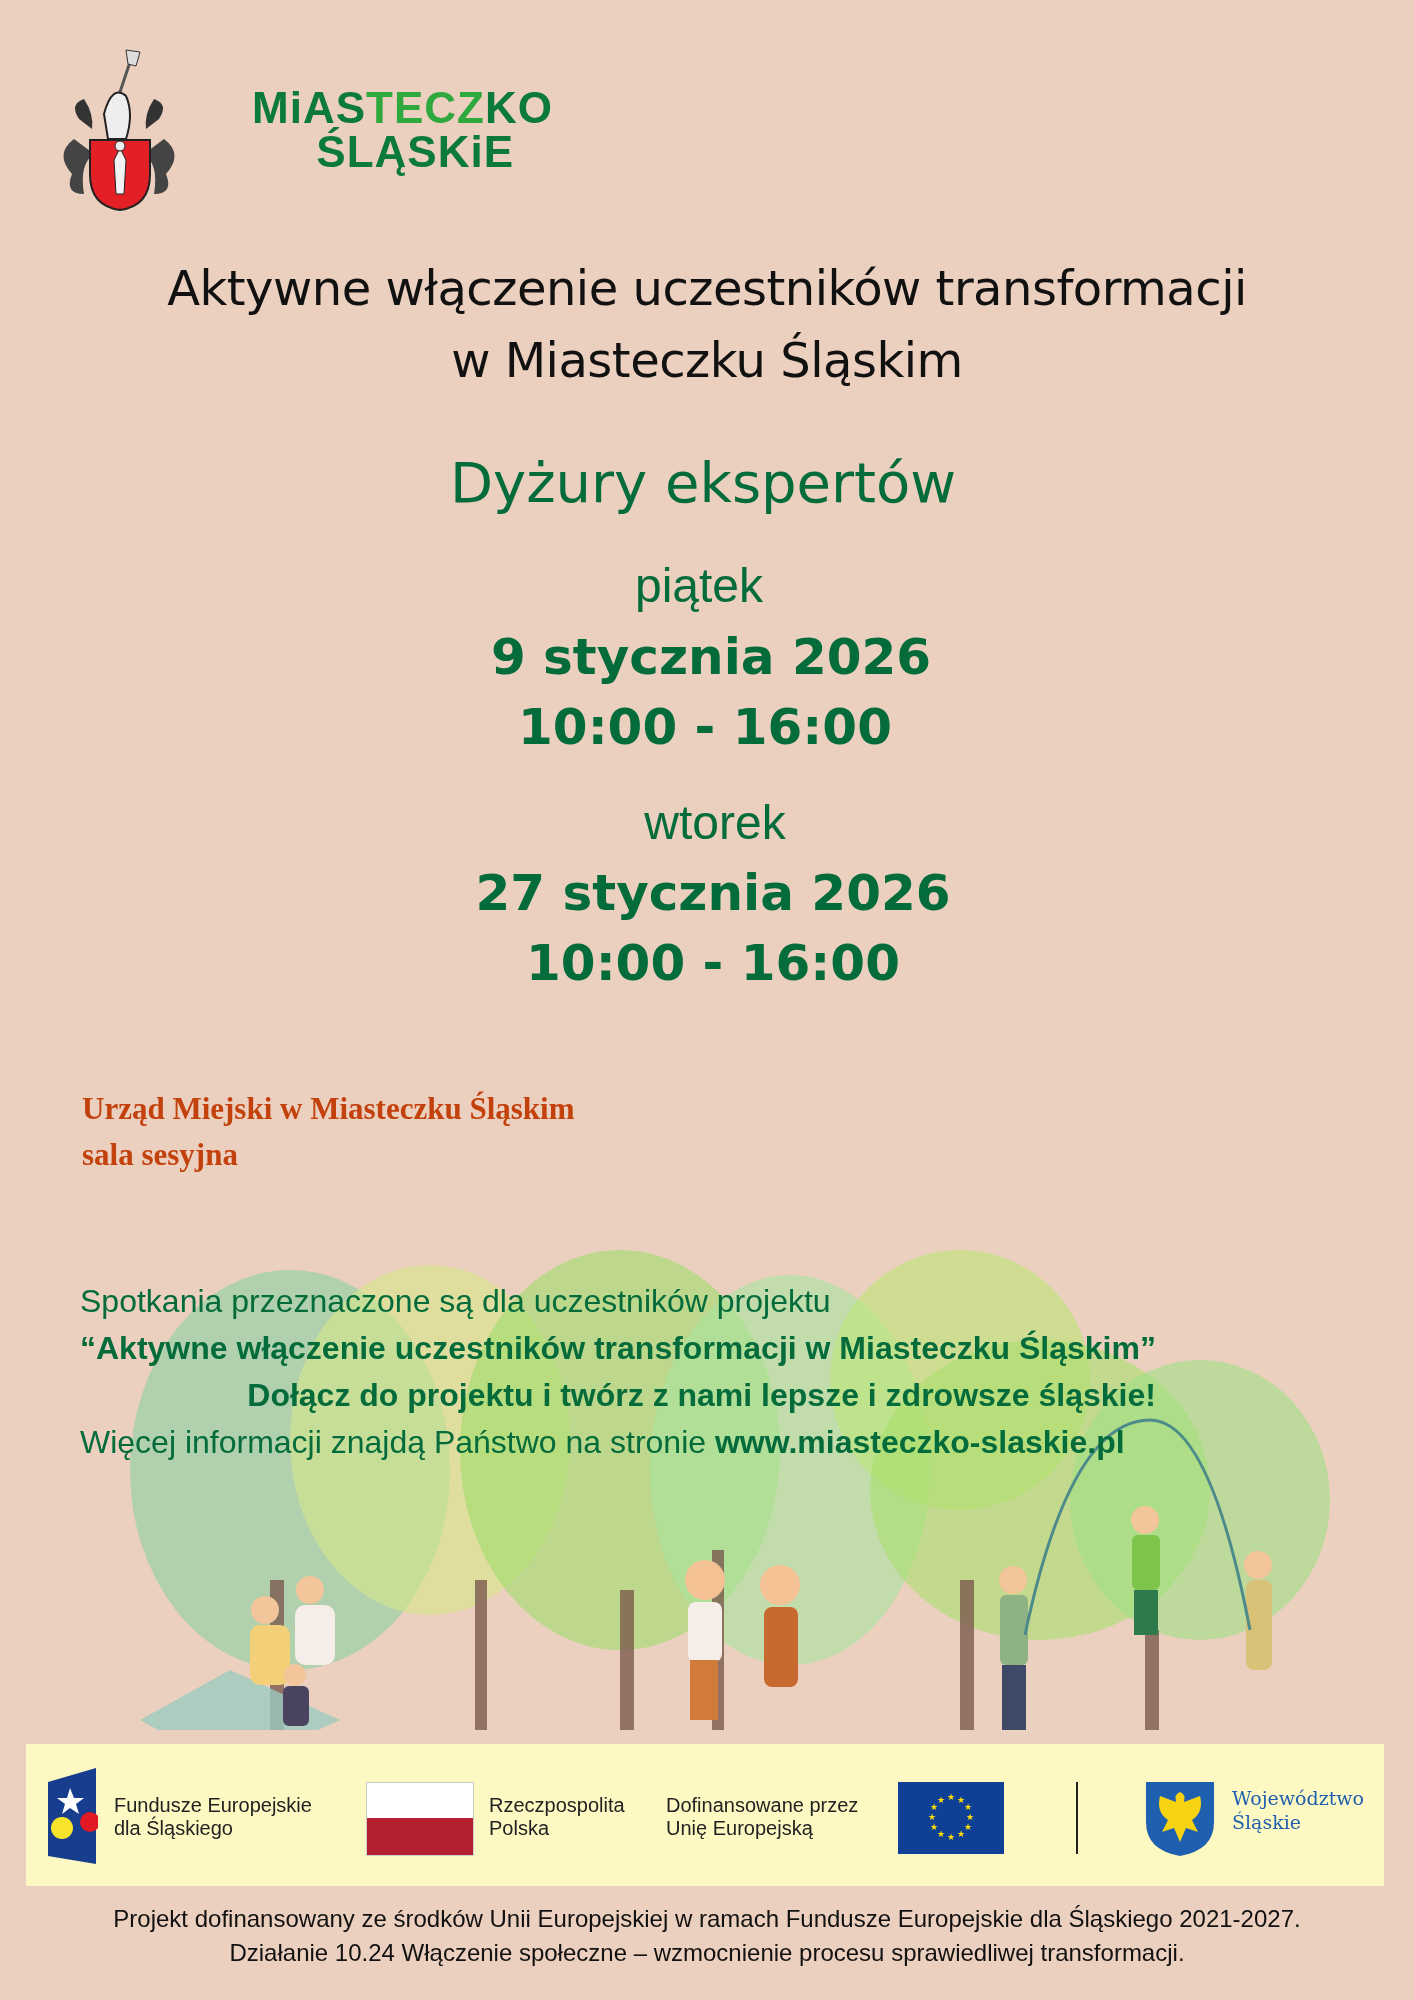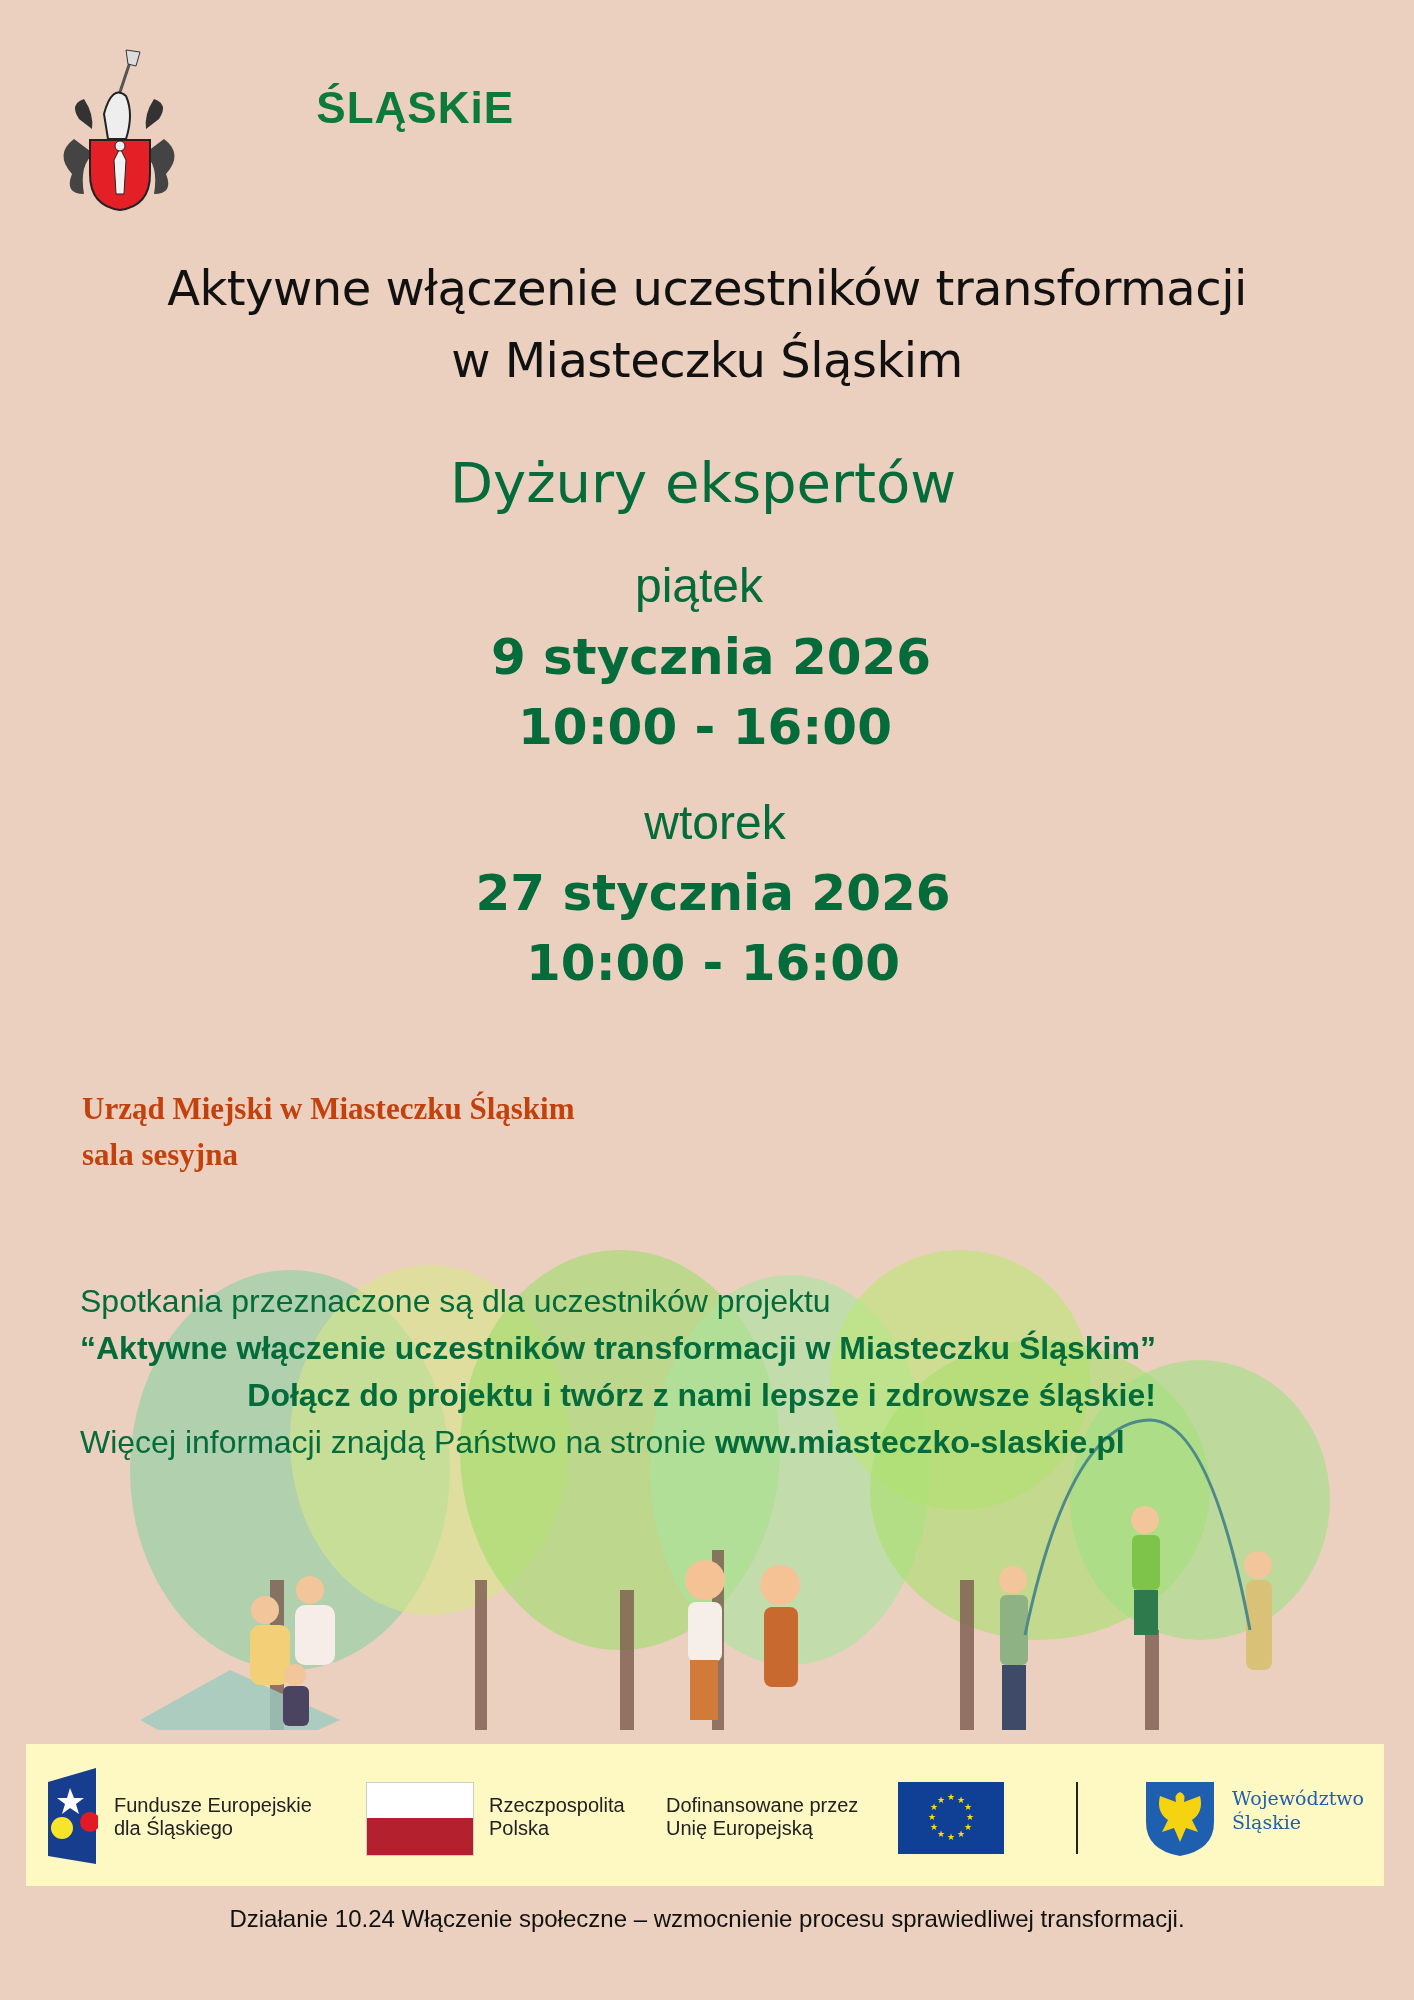"MiASTECZKO" div.l1 { html: none -> <div><span>MiAS</span><span>TECZ</span><span>KO</span></div> }
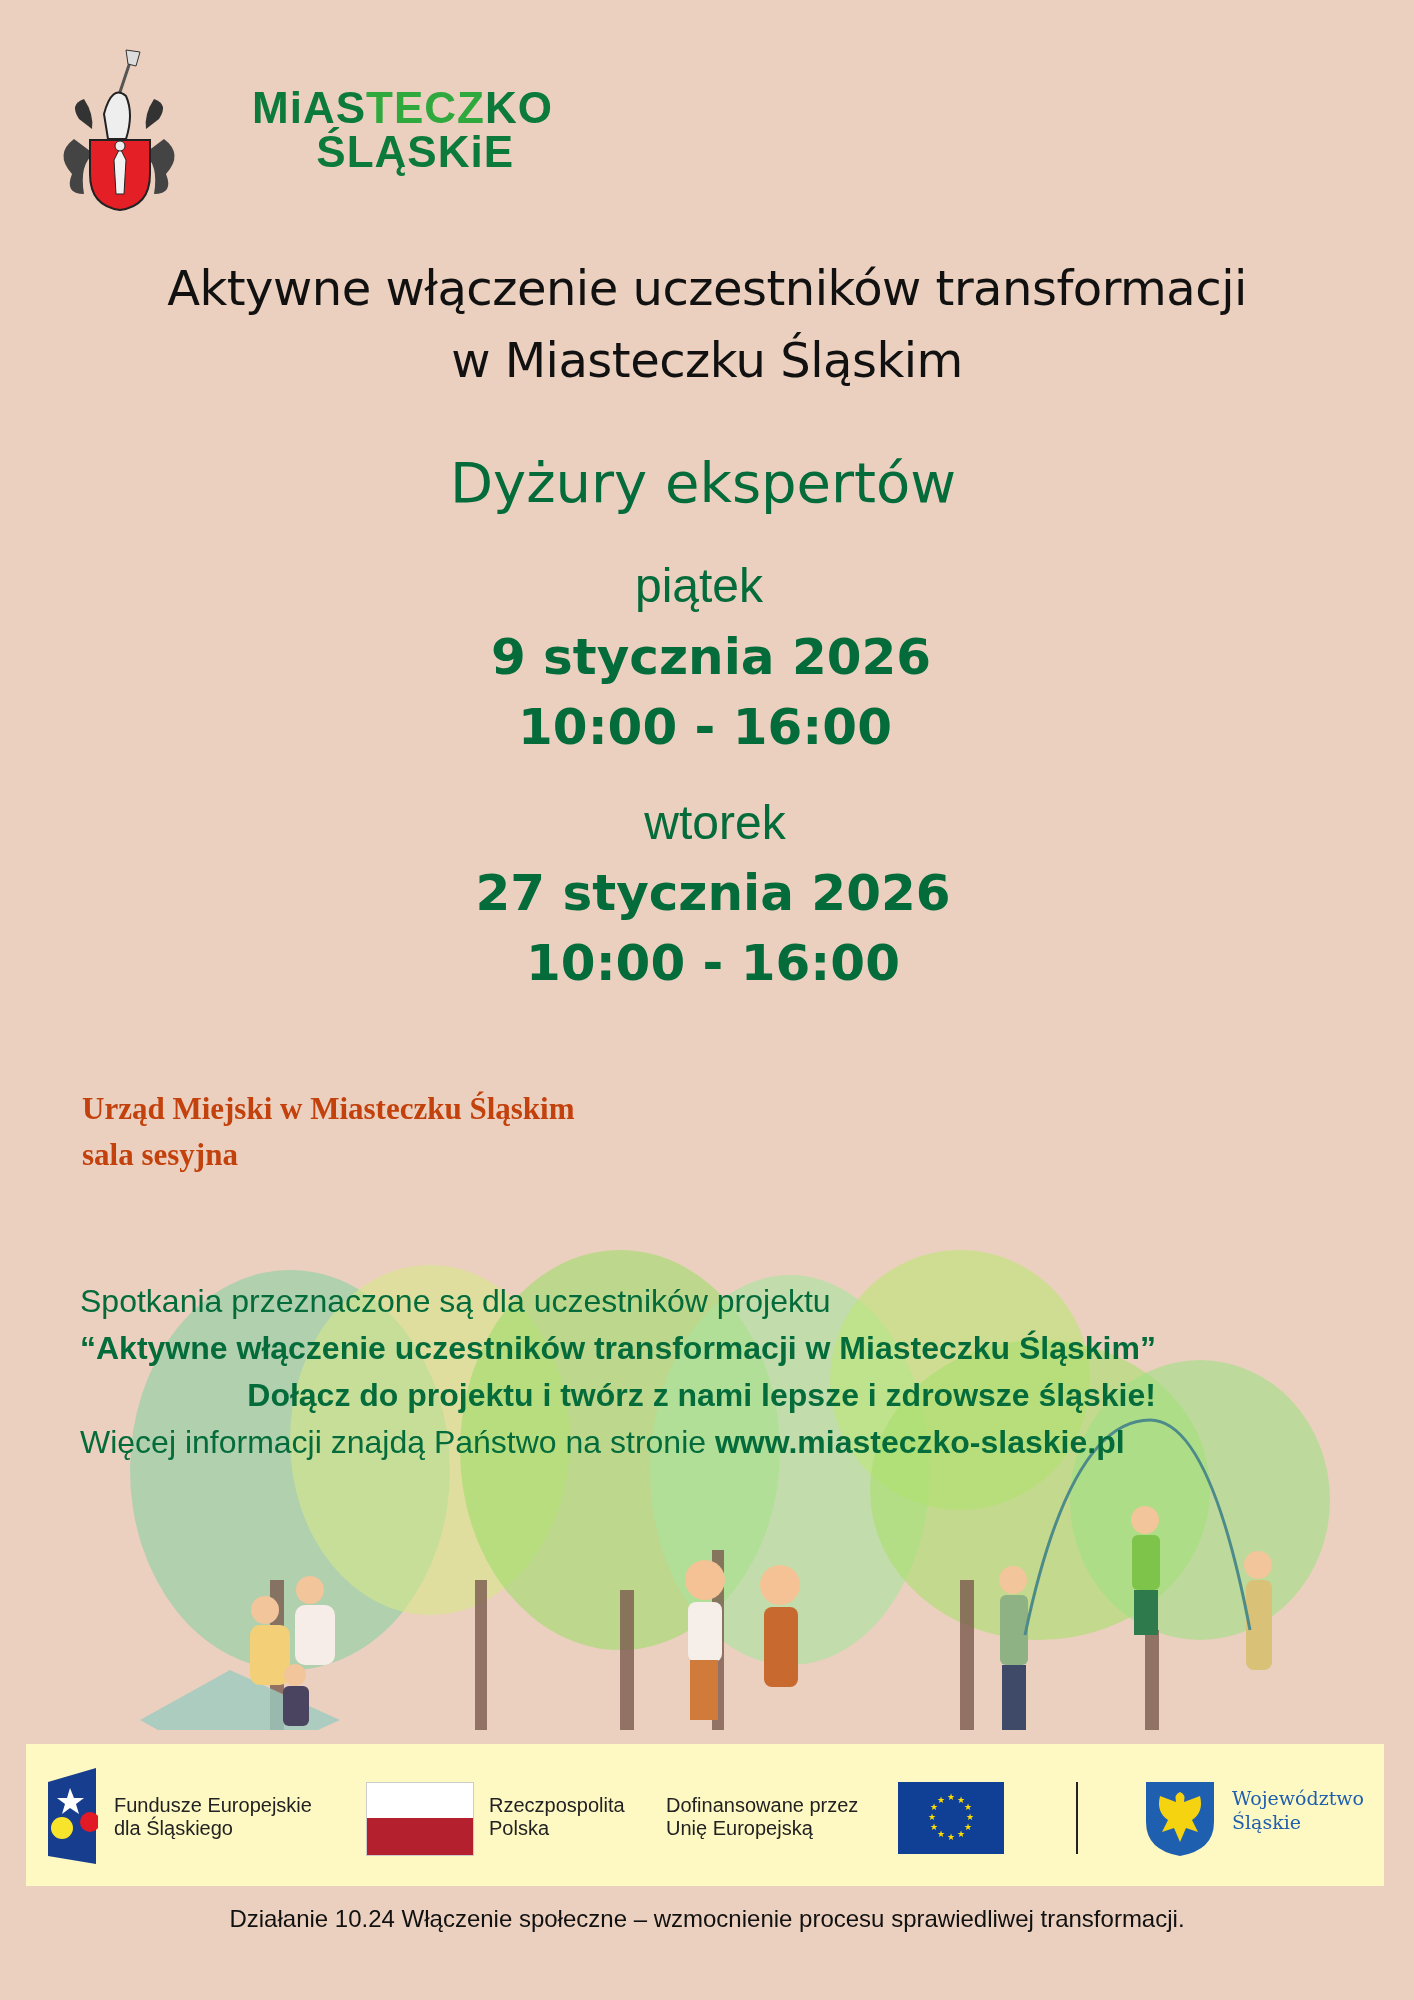"Projekt dofinansowany ze środków Unii" div { html: none -> <div>Projekt dofinansowany ze środków Unii Europejskiej w ramach Fundusze Europejskie dla Śląskiego 2021-2027.</div> }
